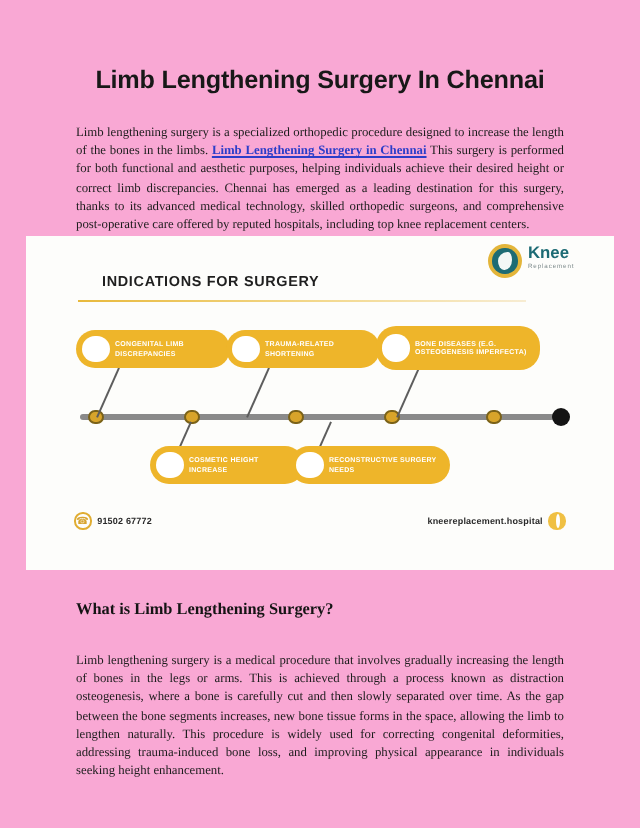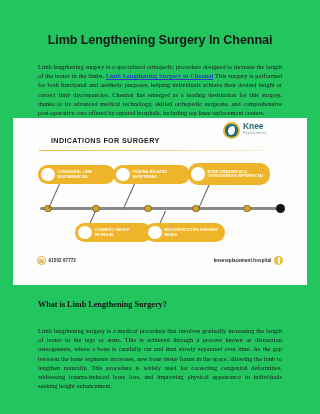"Limb Lengthening Surgery In Chennai" .page { background: #22c55e -> #f9a8d4 }
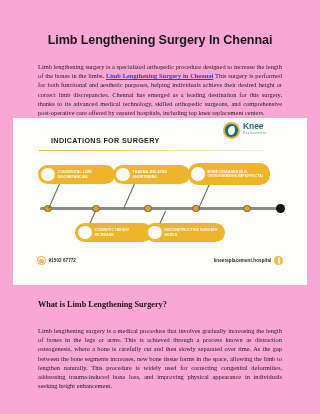"Knee" .ig-logo { right: 22px -> 1px }
